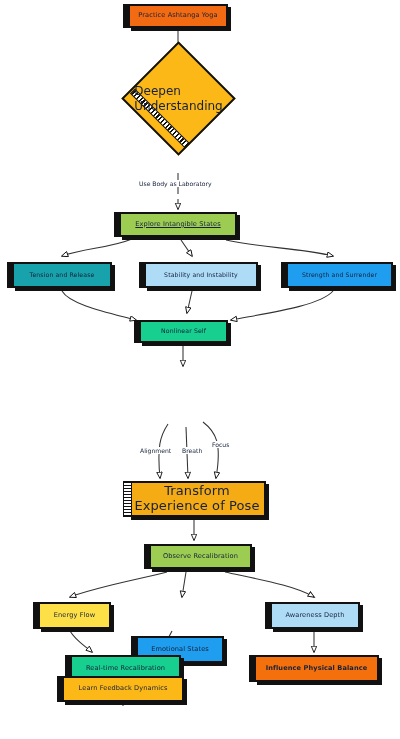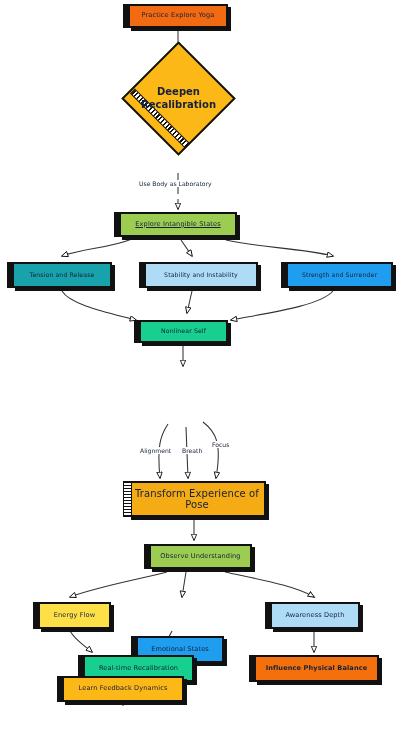"Practice Explore Yoga" span.lbl { text: Explore -> Ashtanga }
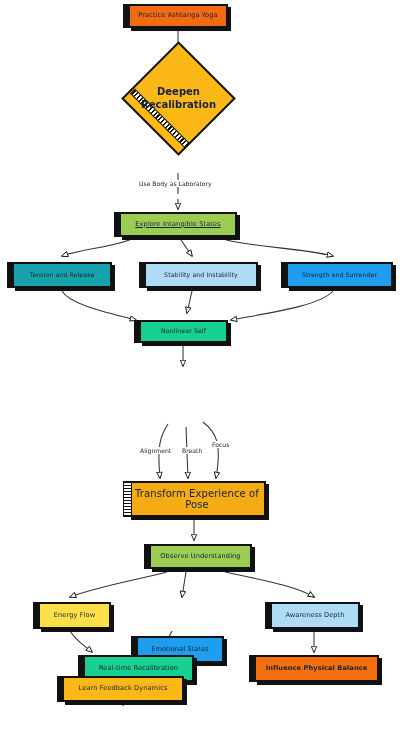"Deepen" .diamond .dlbl { font-size: 10px -> 12px; font-weight: bold -> none; text-align: center -> left }
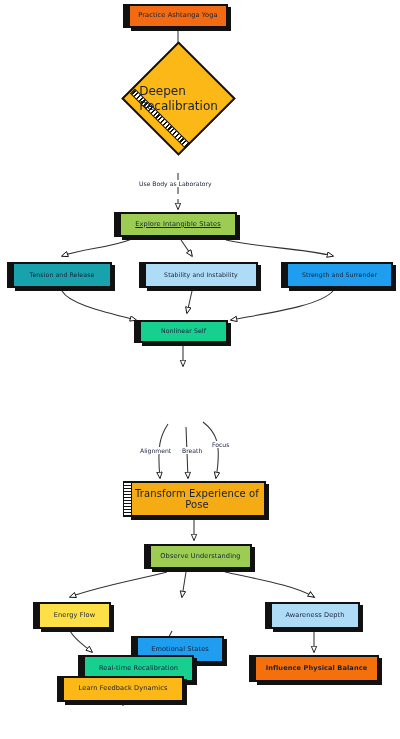"Recalibration" span { text: Recalibration -> Understanding }
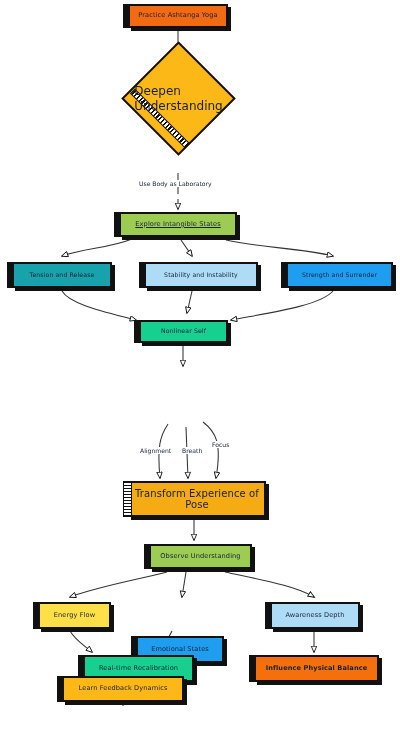"Transform Experience of Pose" .sz-l { font-size: 10px -> 13px }
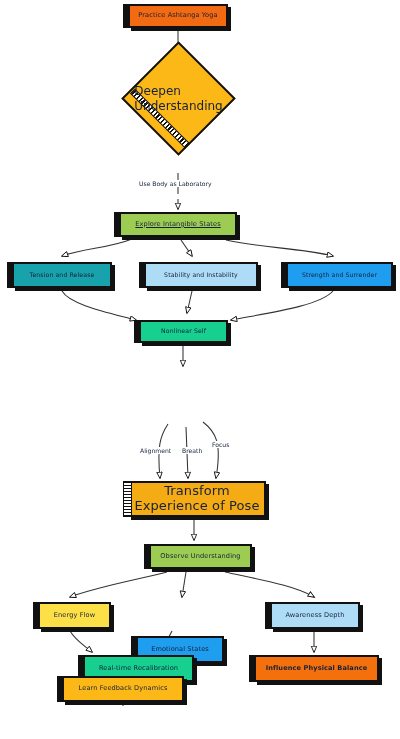"Observe Understanding" span.lbl { text: Understanding -> Recalibration }
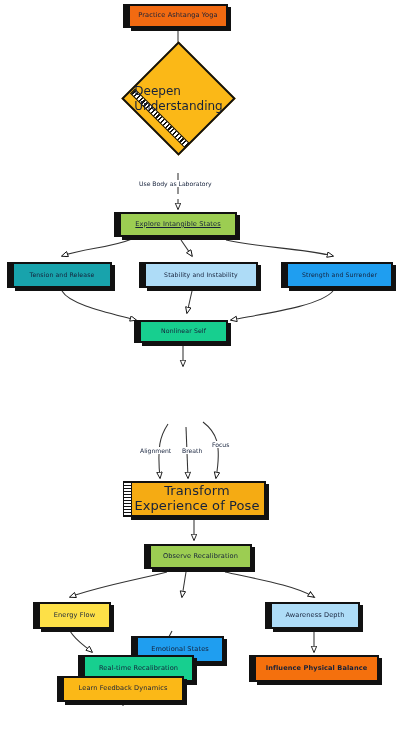"Real-time Recalibration" div.node { left: 83px -> 70px }
